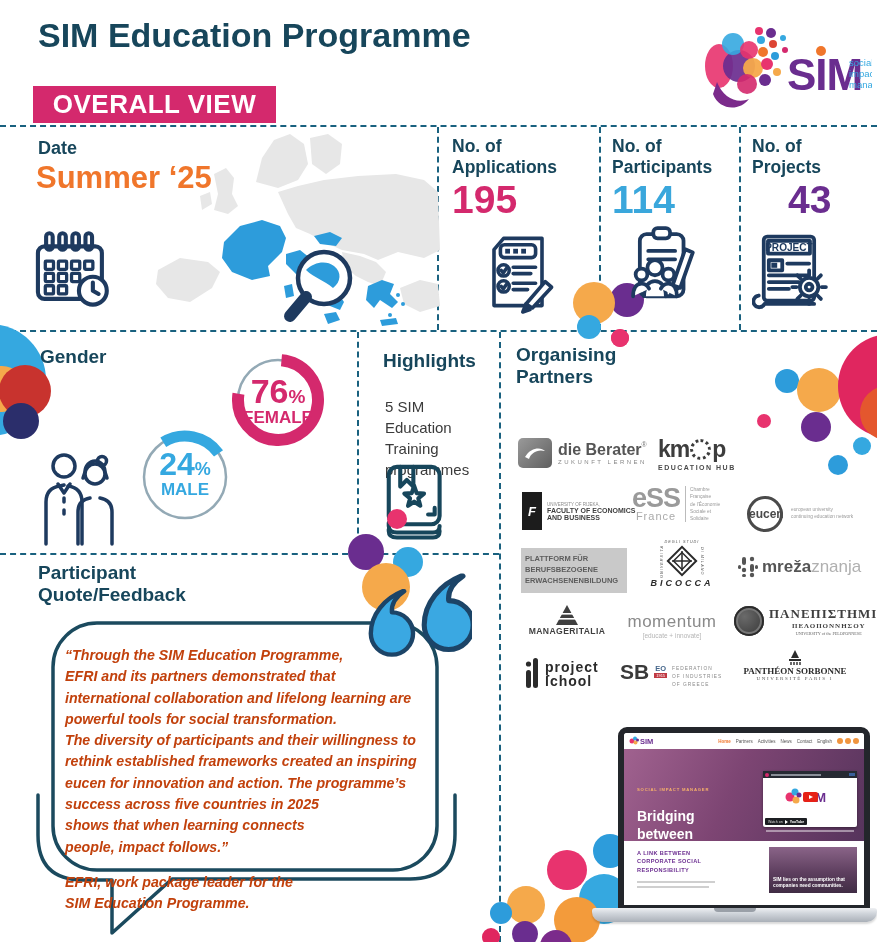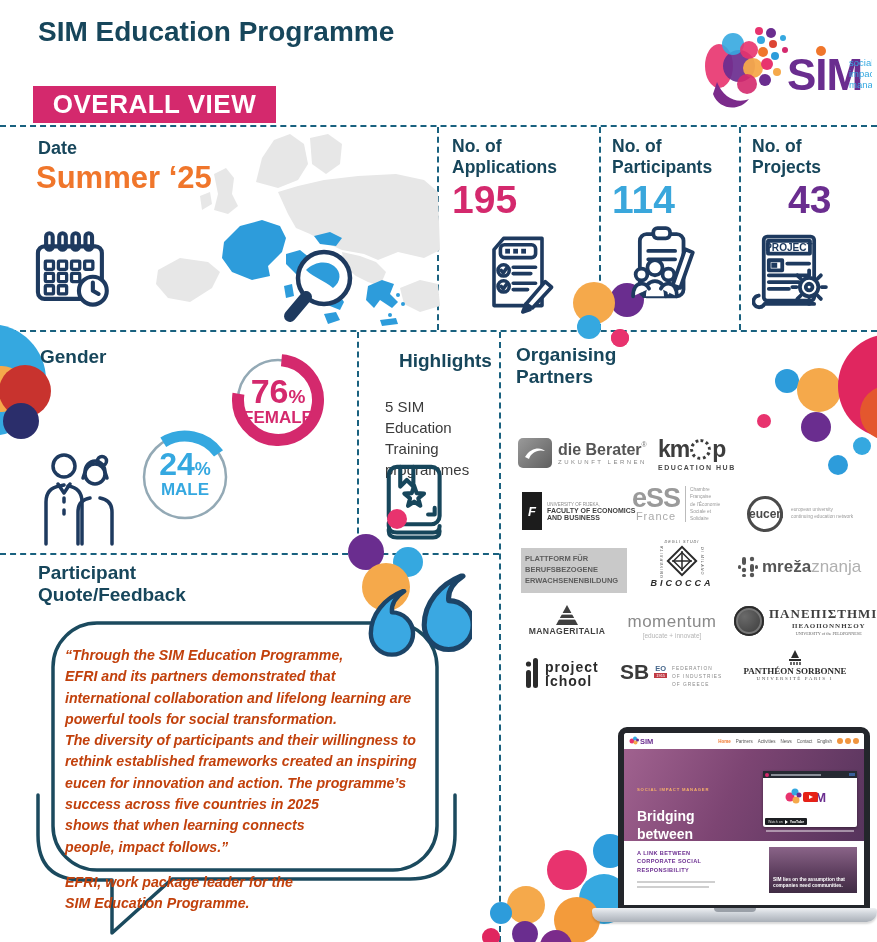"SIM Education Programme" div.abs { font-size: 28px -> 34px }
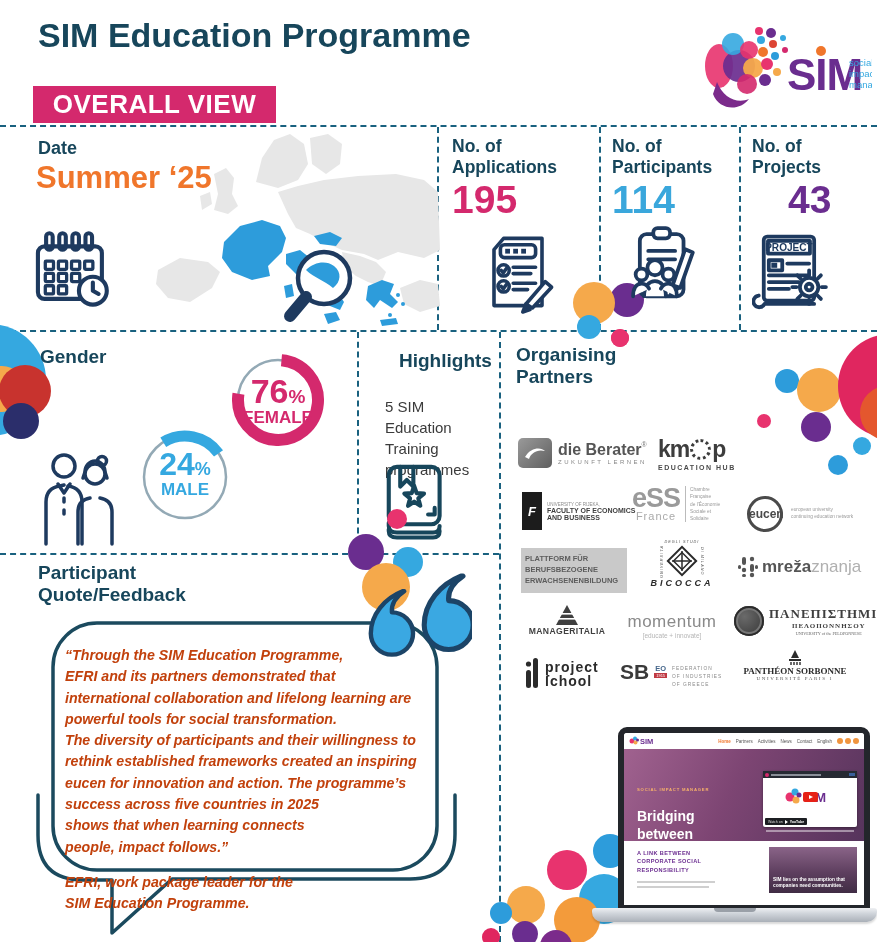"Highlights" div.abs { margin-left: 16px -> none }
